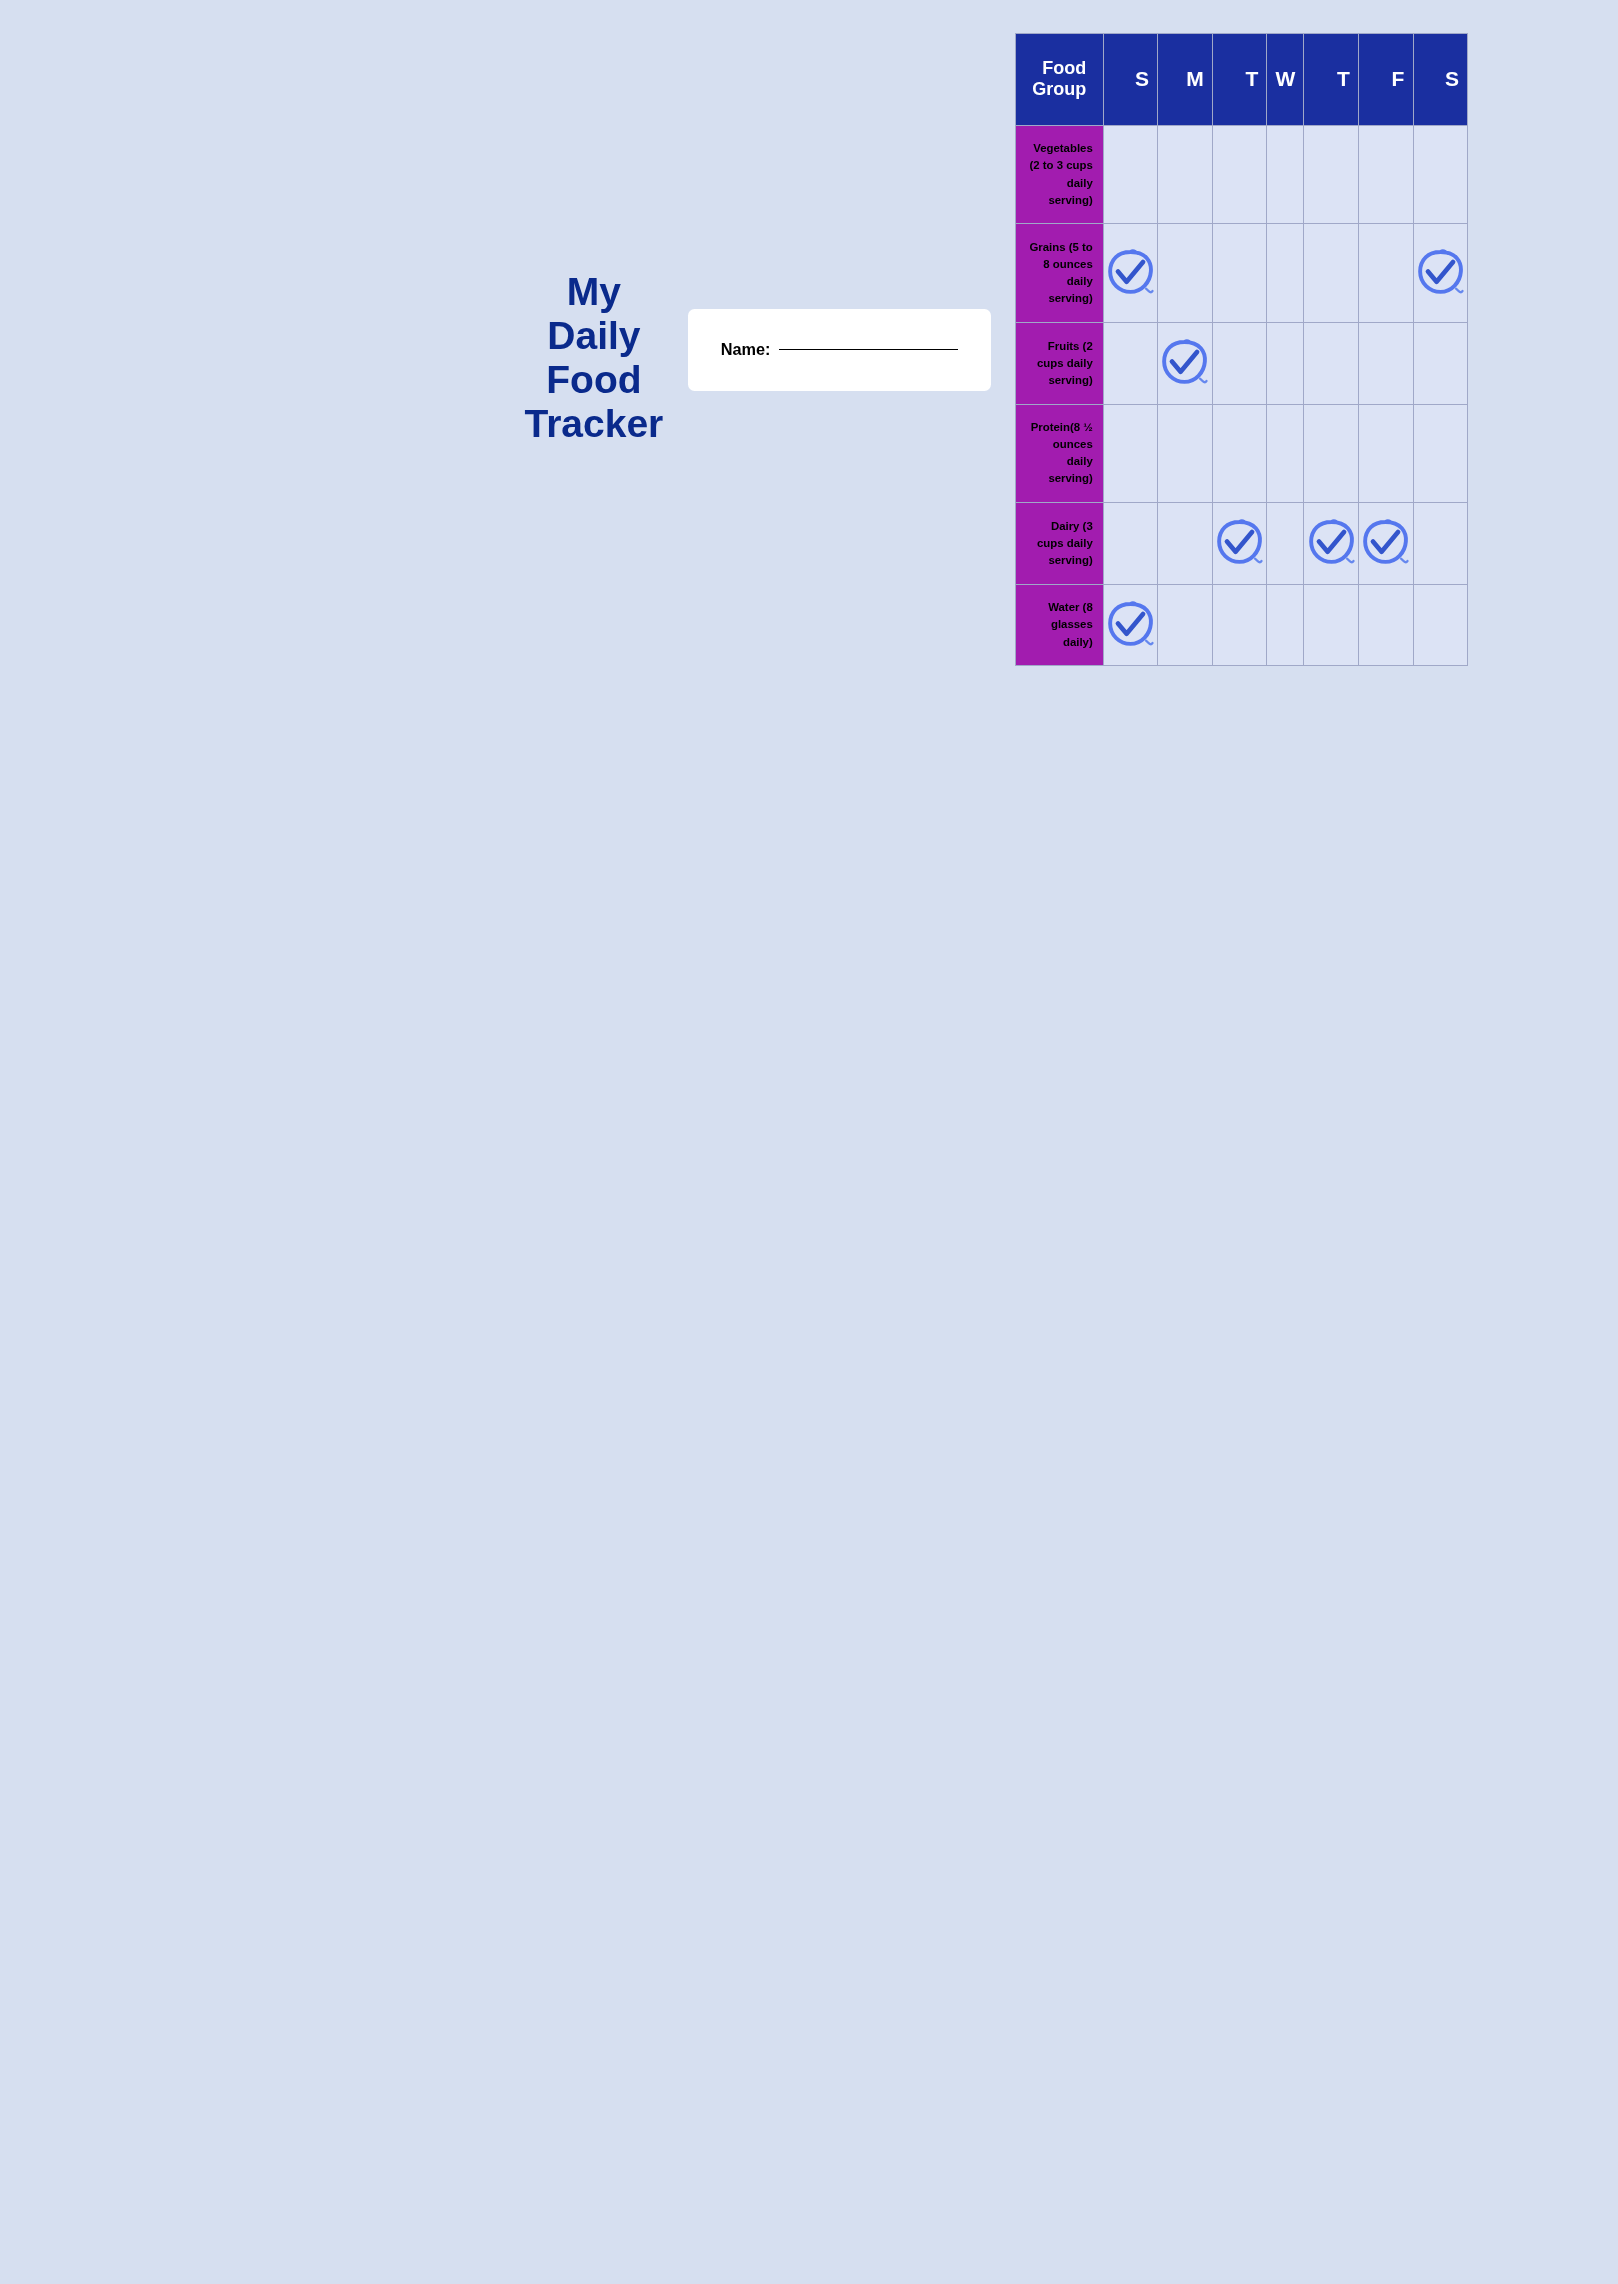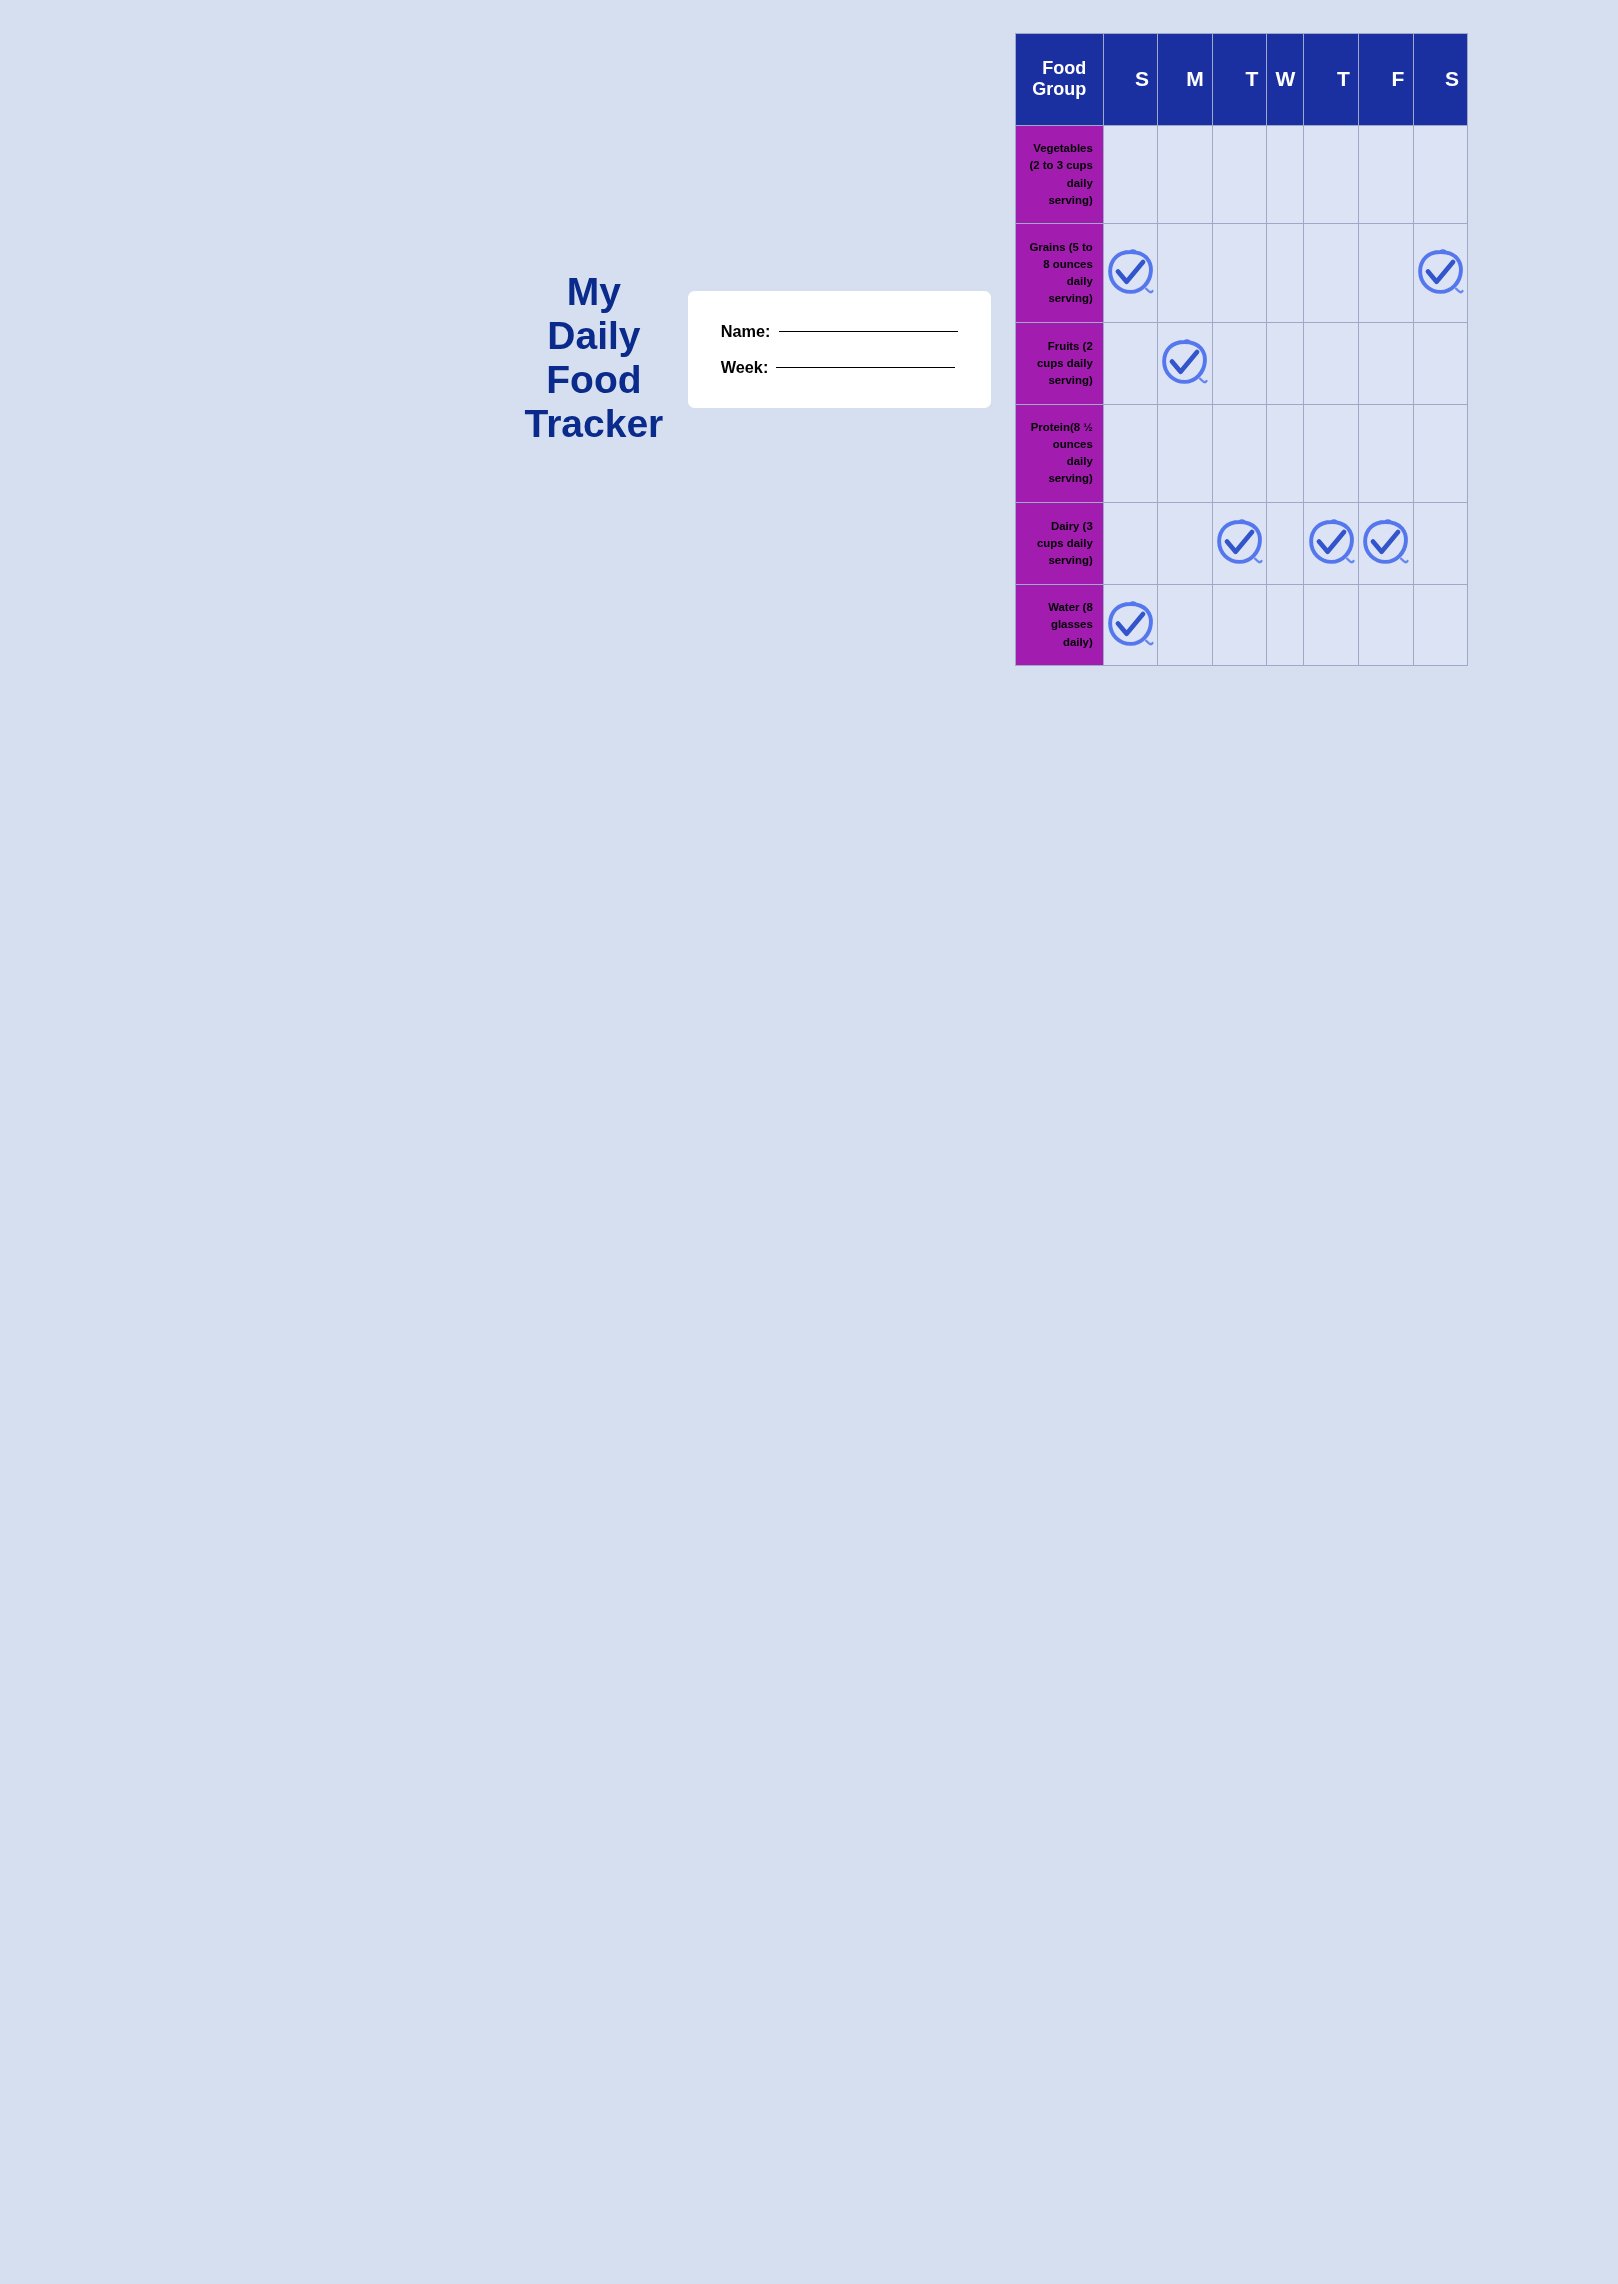"Week:" div.field-line { html: <div> <span>Week:</span> <span></span> </div> -> none }
